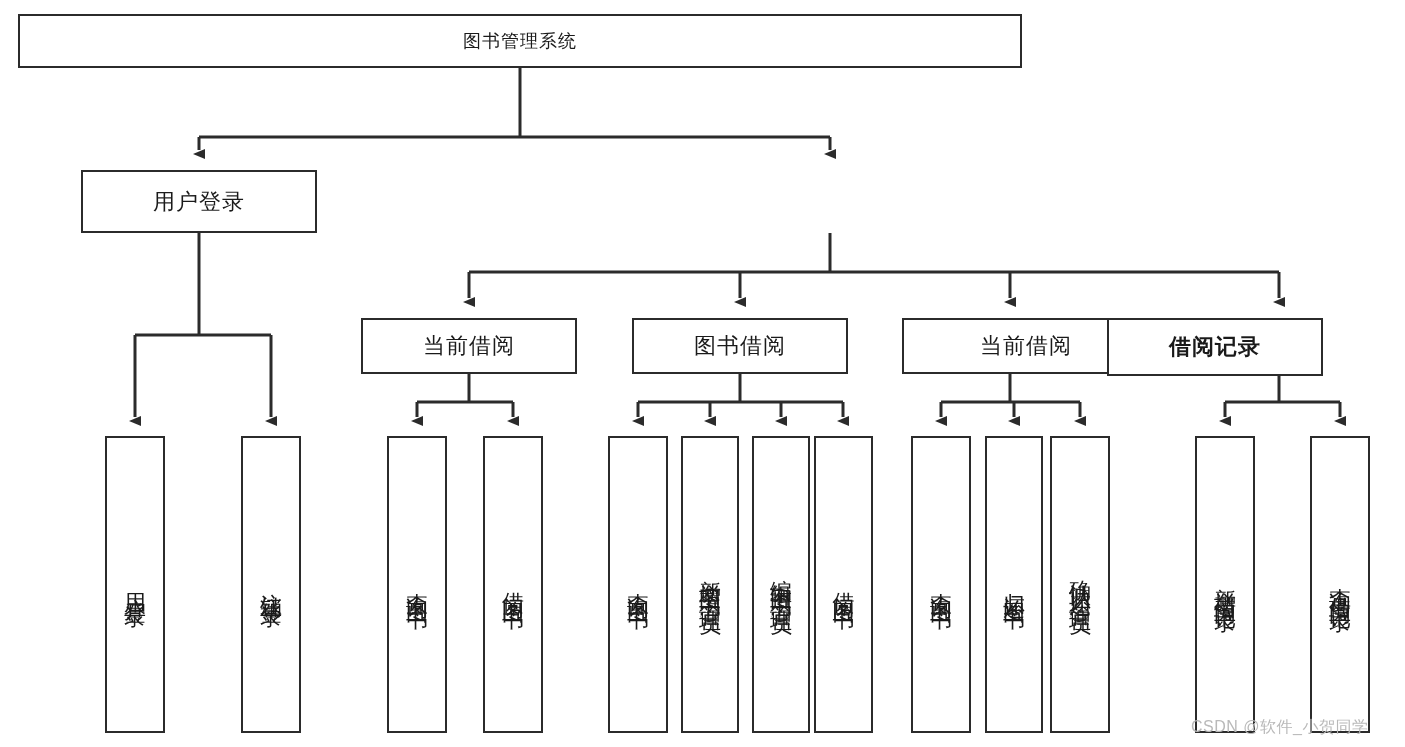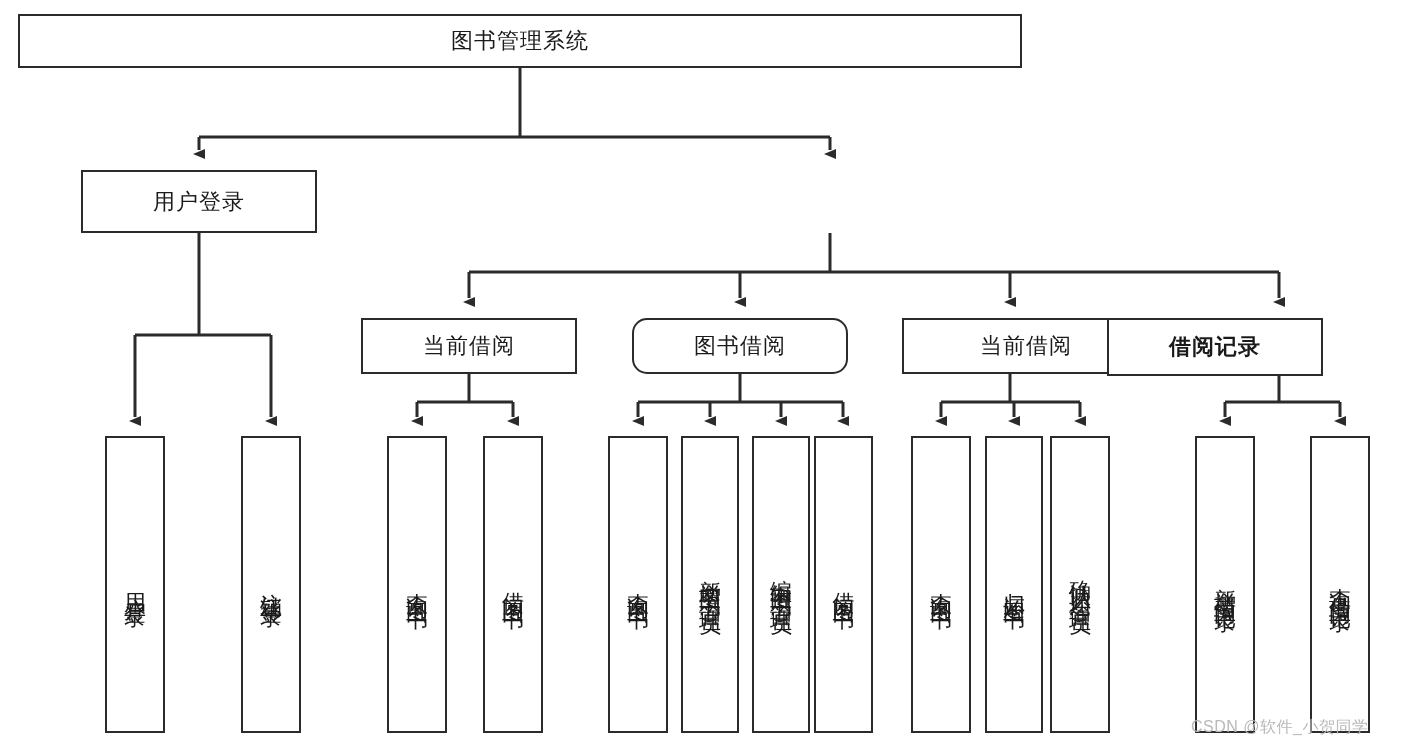"图书管理系统" .node.root { font-size: 22px -> 18px }
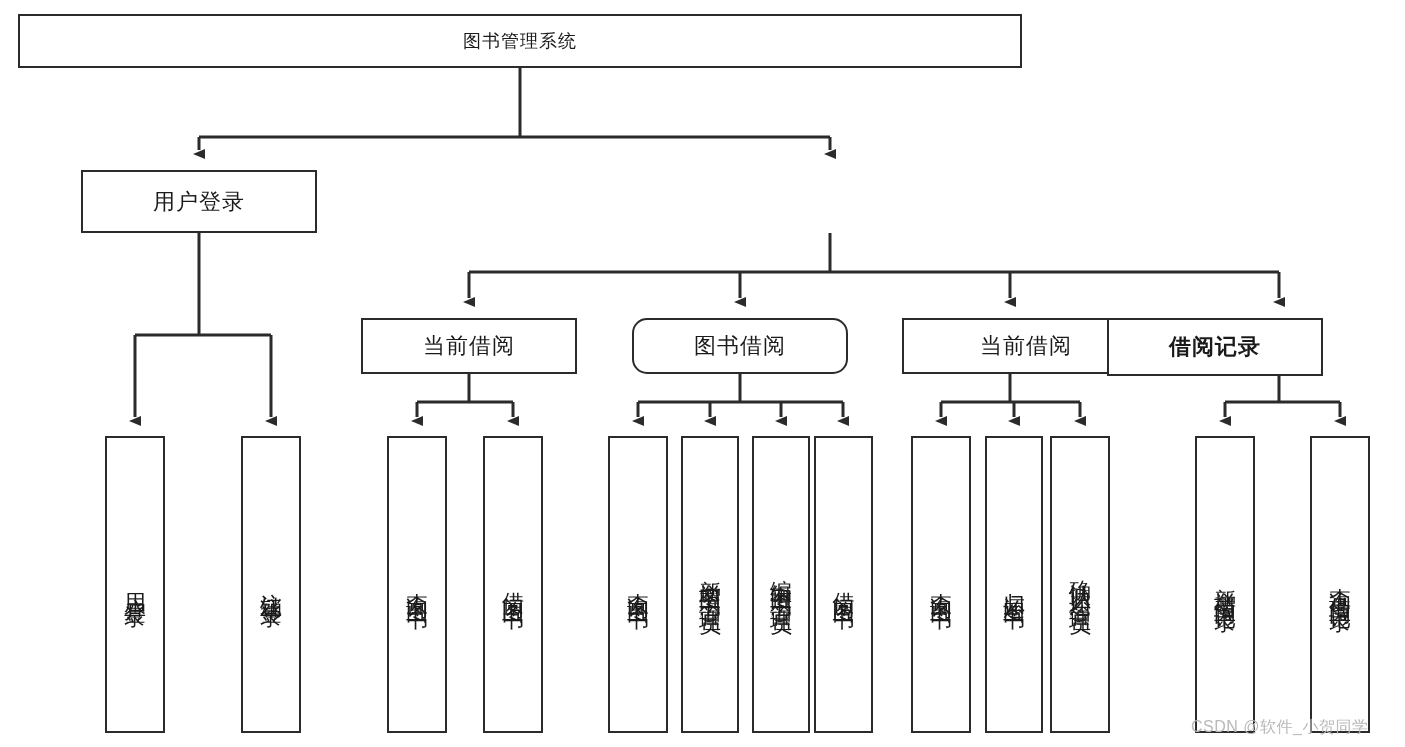"图书借阅" div.node { border-radius: 15px -> none }
